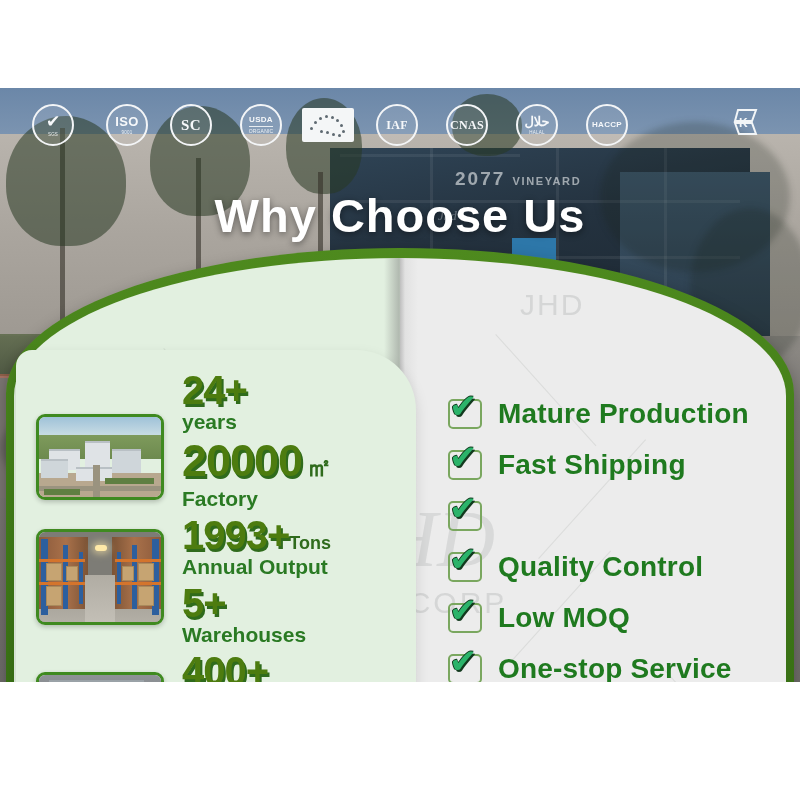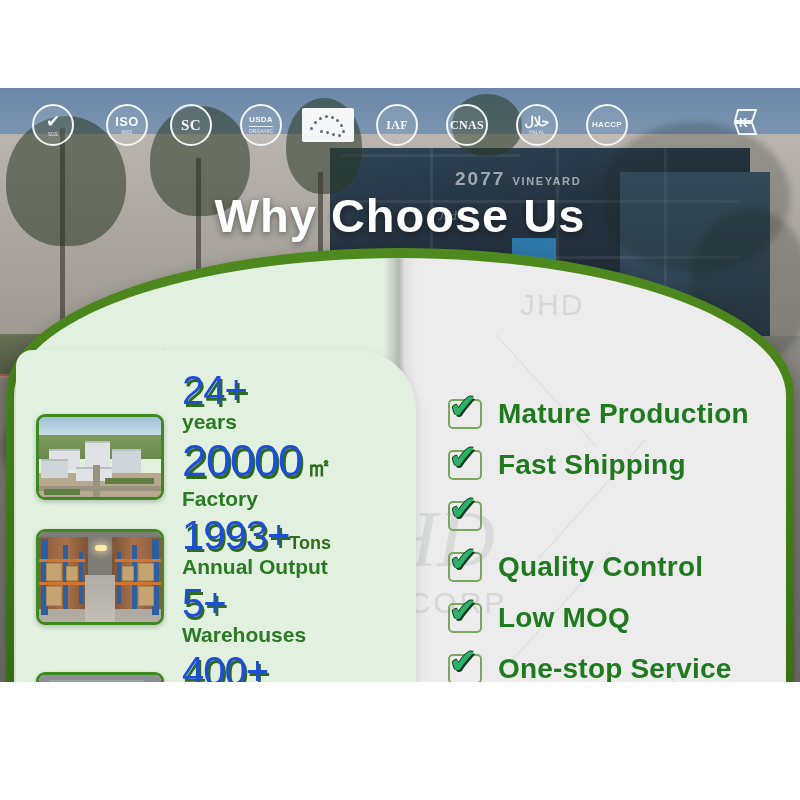"24+" .big { color: #1d4ed8 -> #4d7c0f; font-weight: 400 -> 700 }
